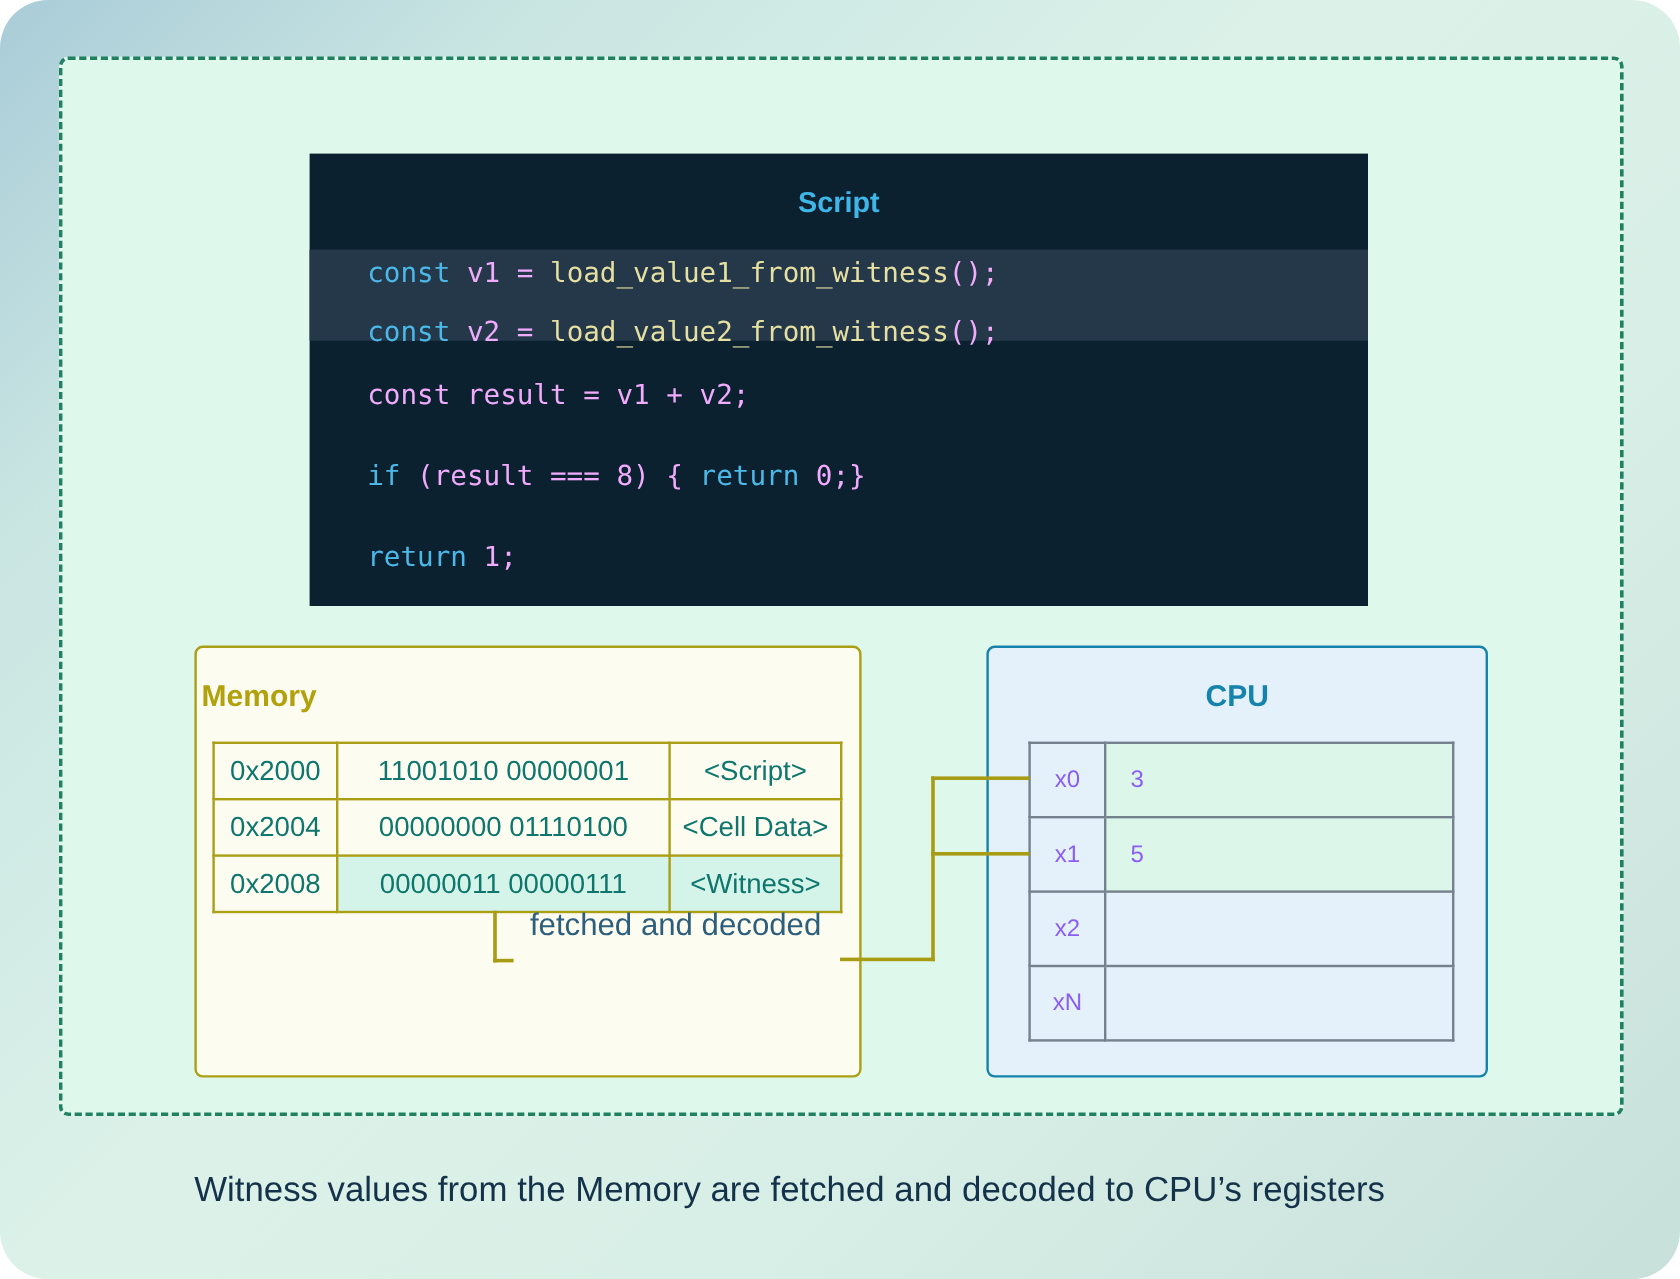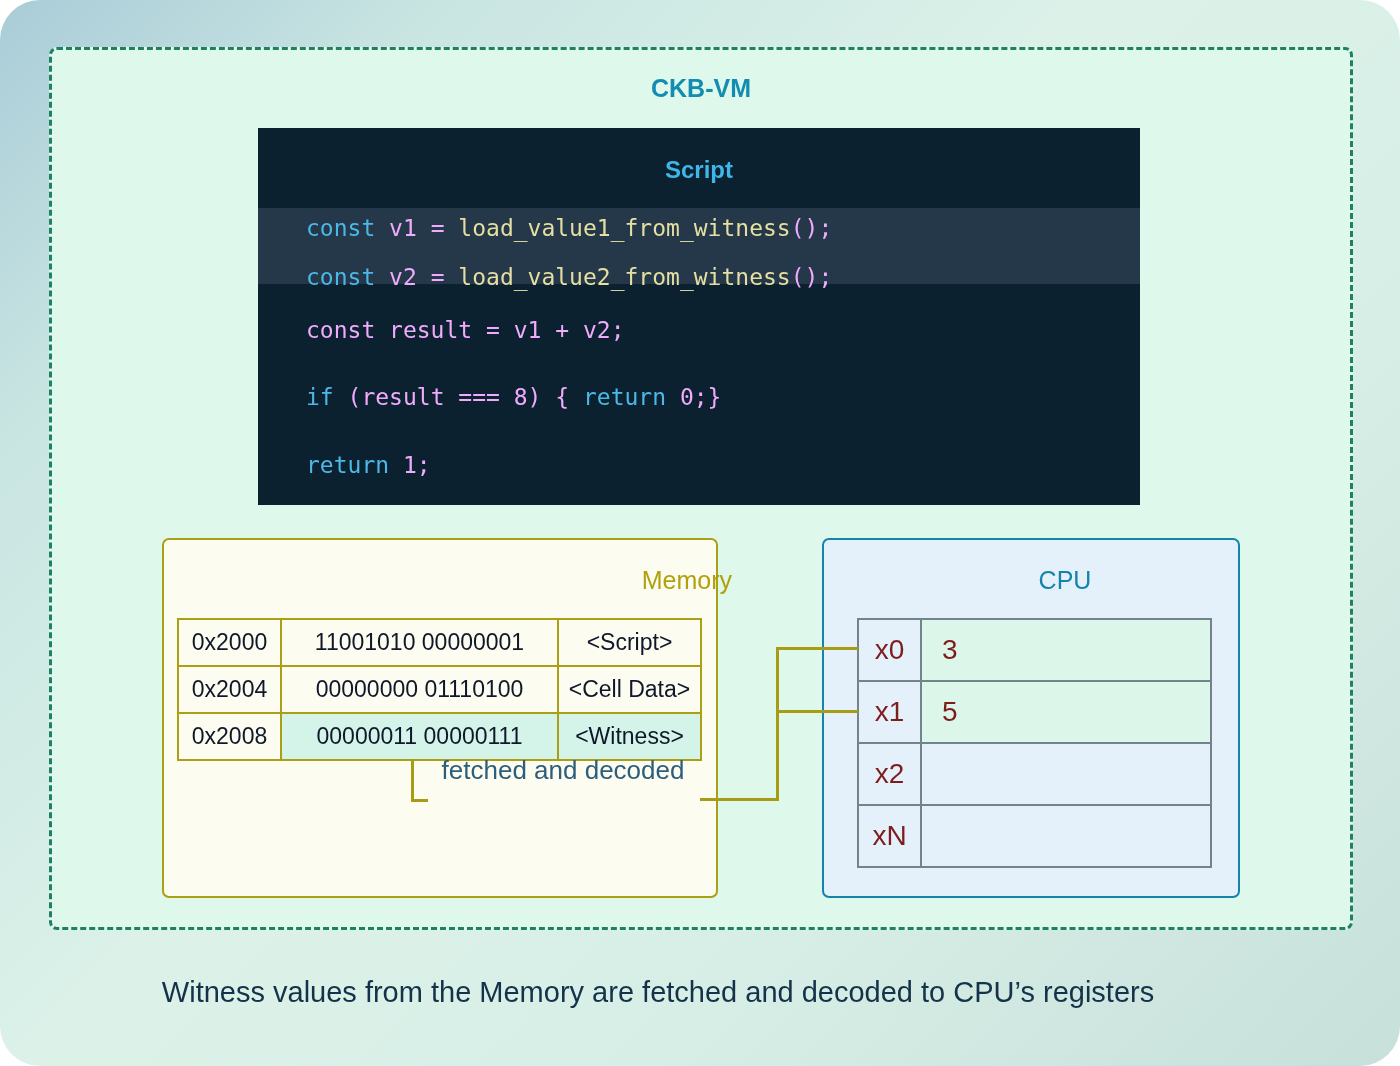"CKB-VM" div.ckb-title { html: <div>CKB-VM</div> -> none }
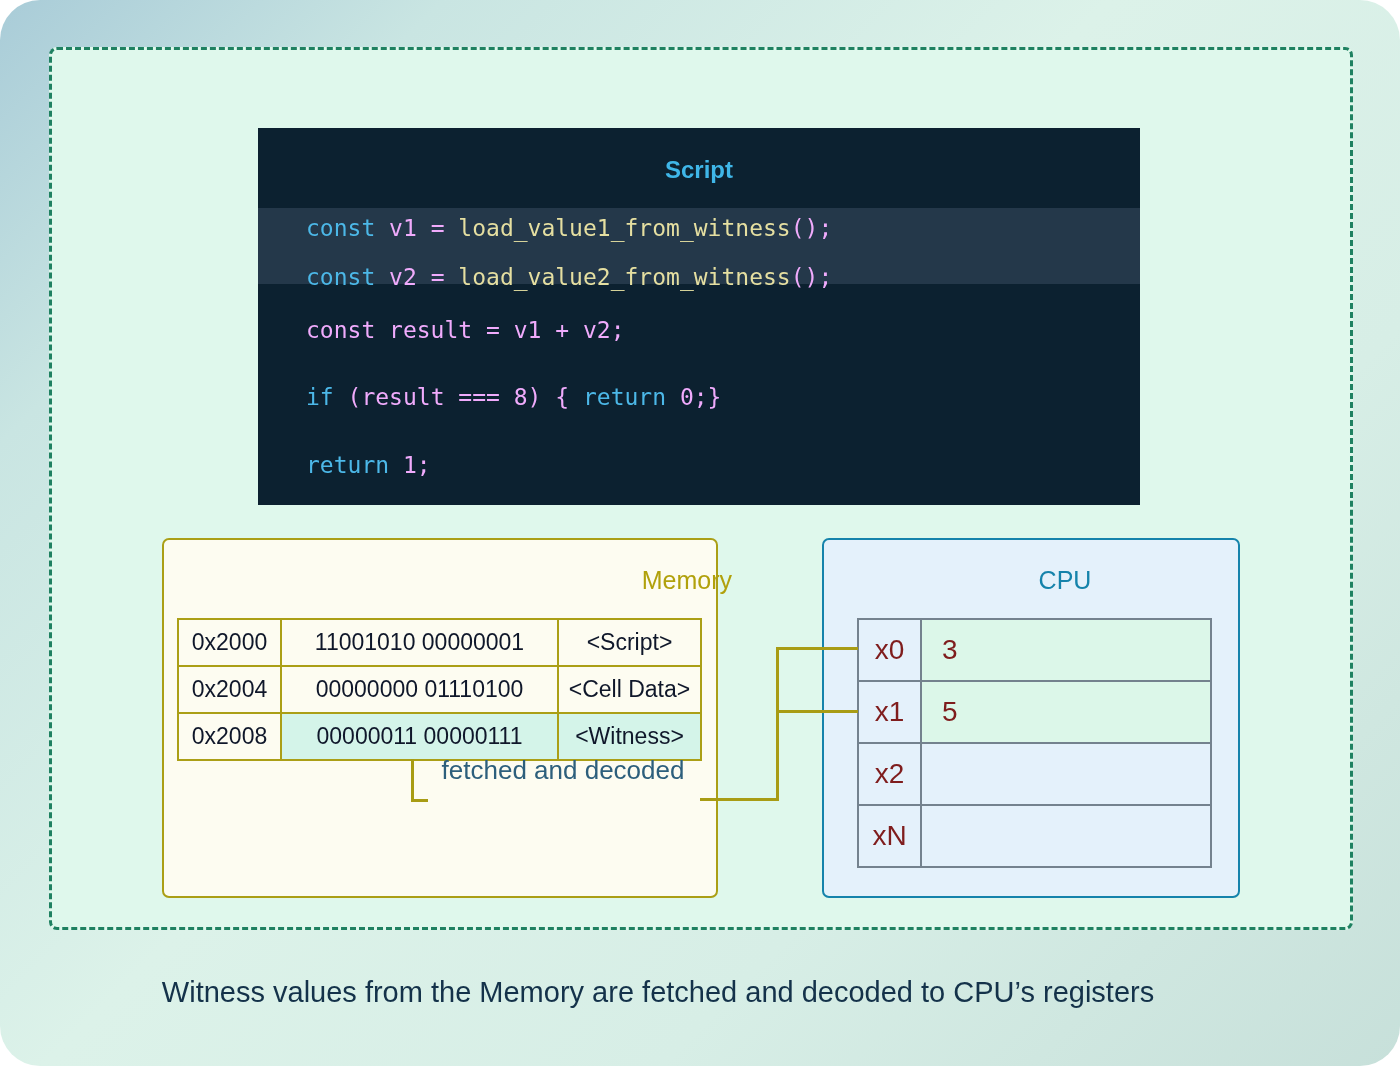"Memory" .memory-title { font-weight: normal -> bold; left: 16px -> 4px; text-align: right -> left }
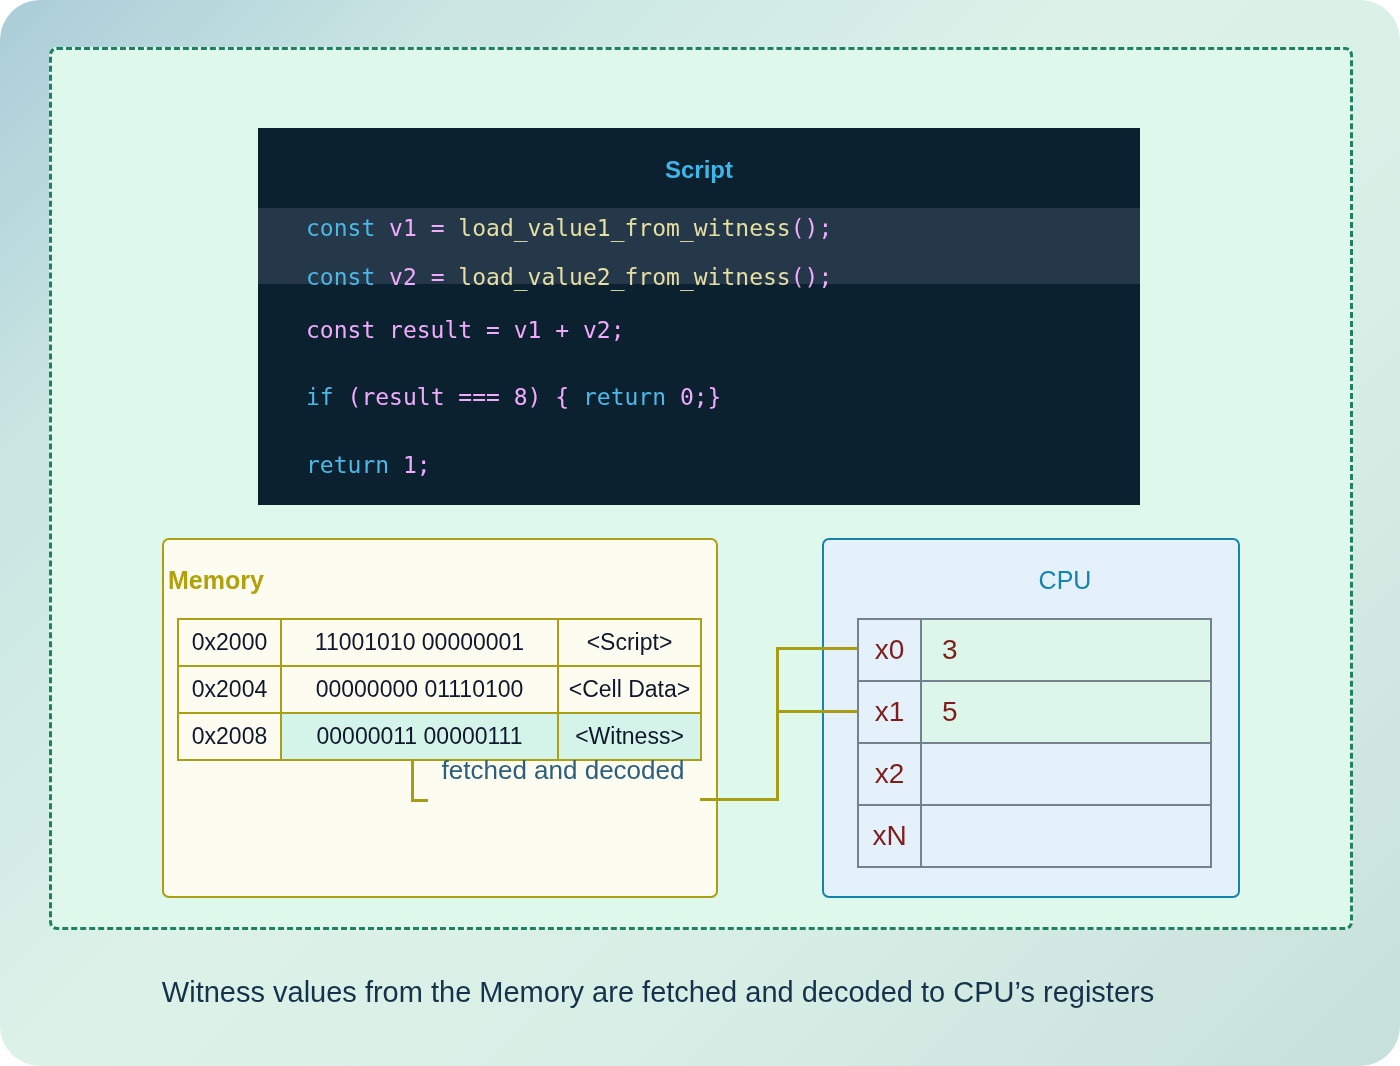"CPU" .cpu-title { font-weight: normal -> bold; margin-left: 34px -> none }
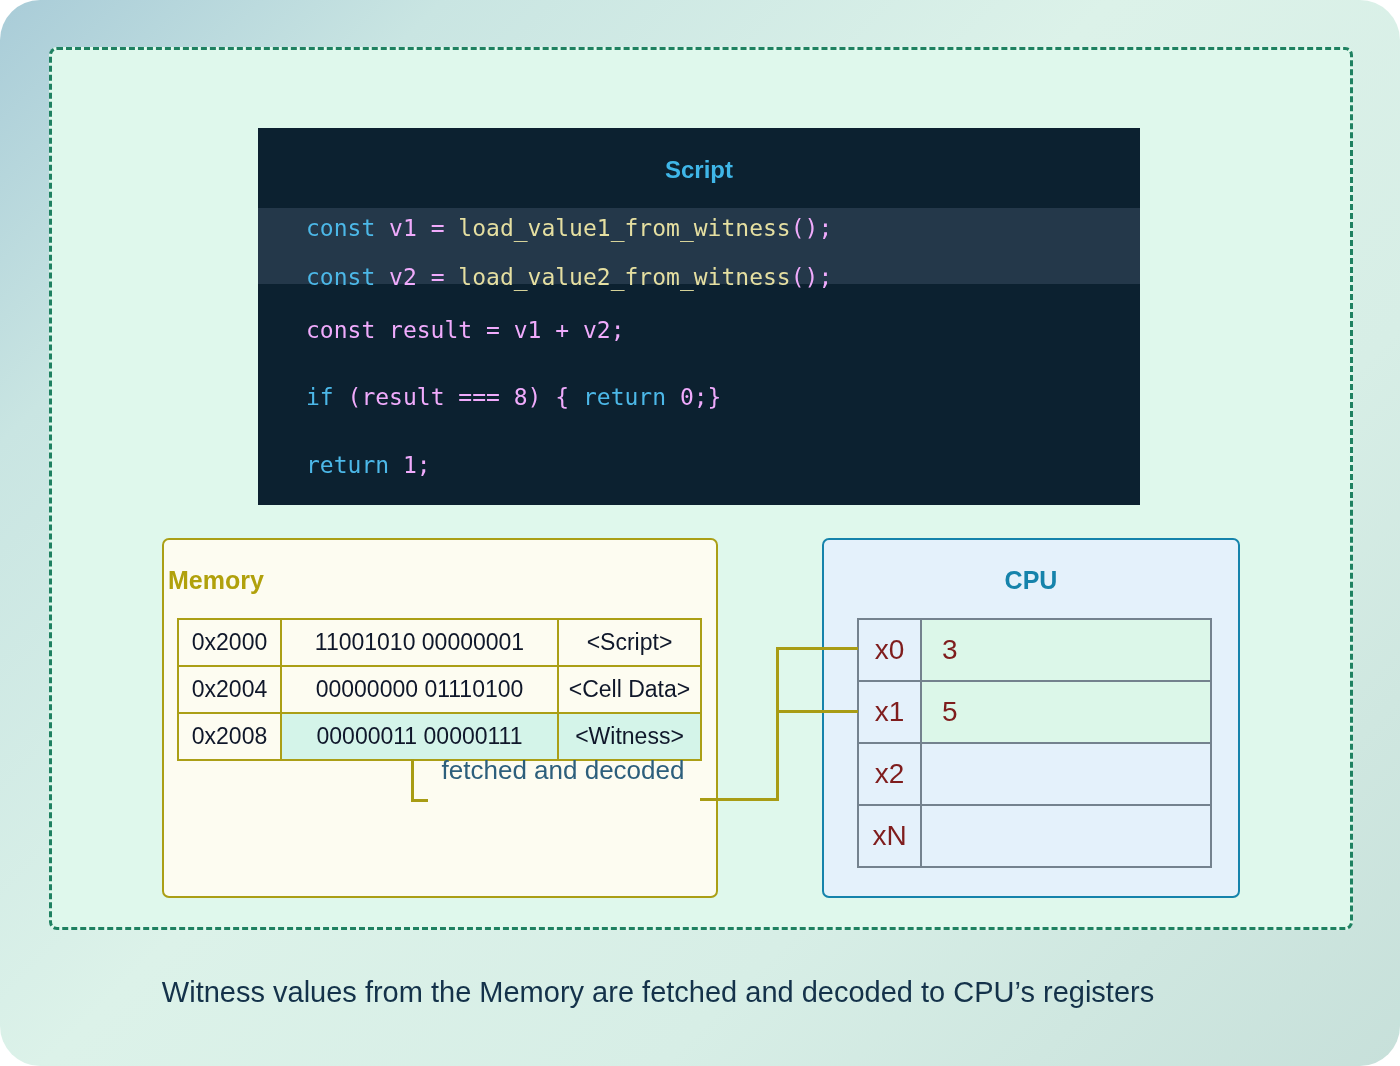"0x2000" .memory-table td { color: #0f172a -> #0f766e }
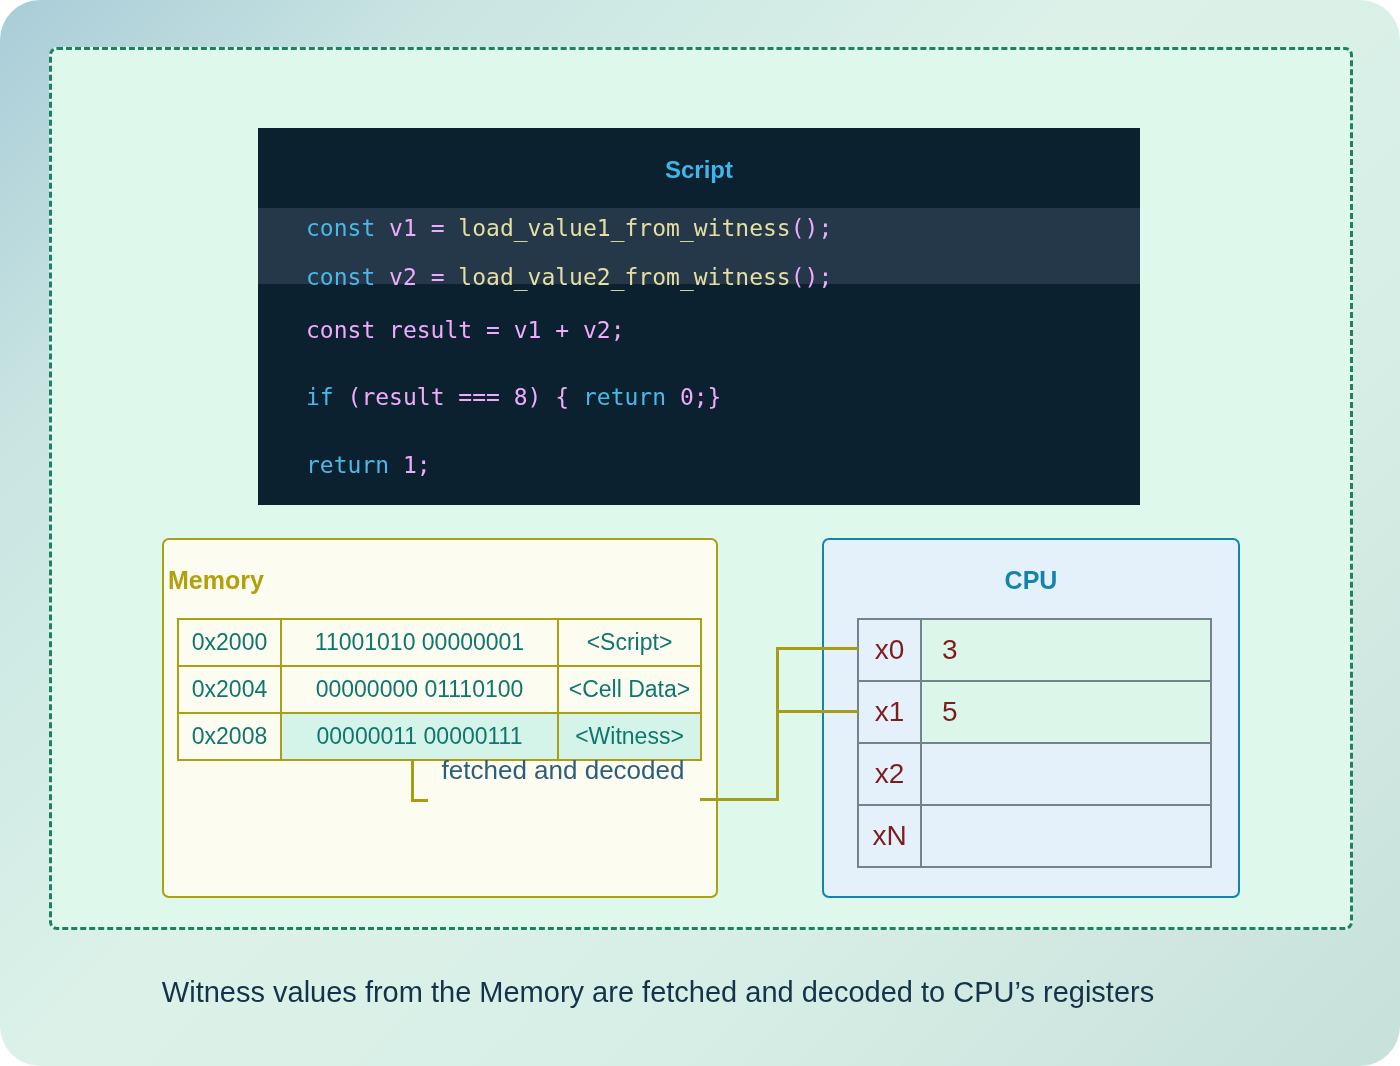"x0" .cpu-table td { color: #7f1d1d -> #8b5cf6; font-size: 28px -> 20px }
